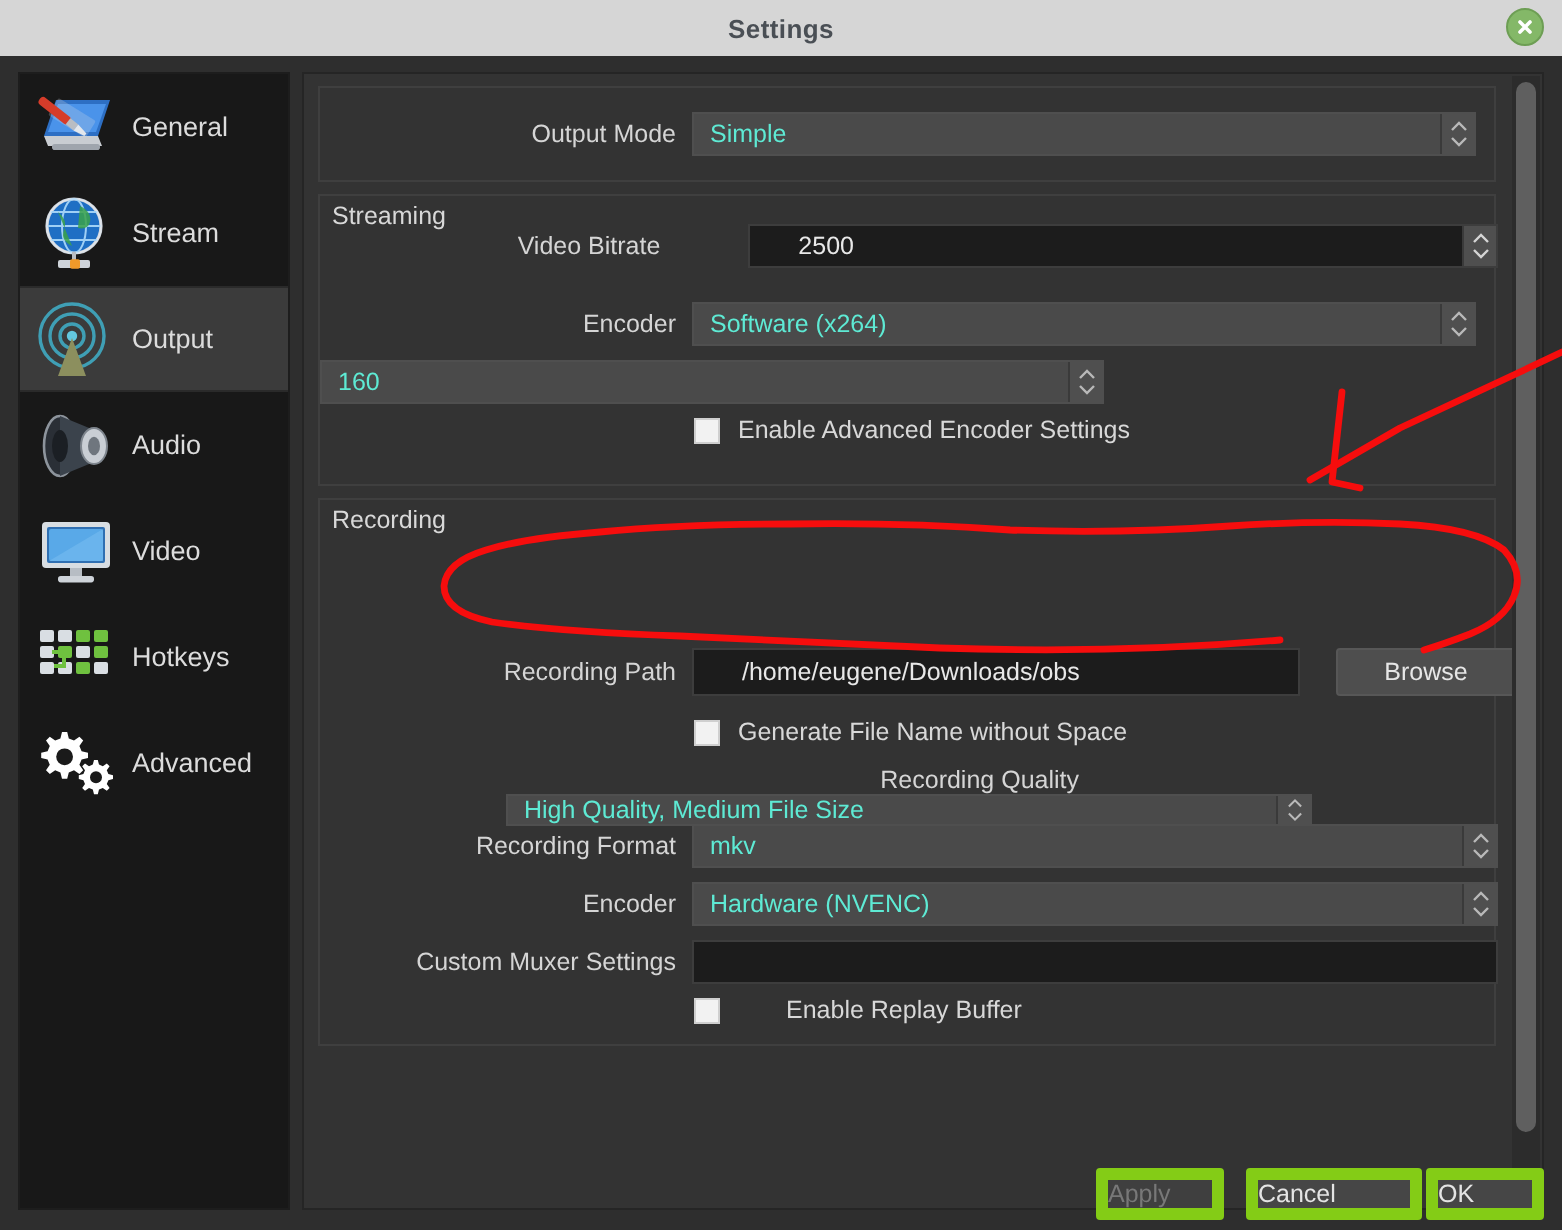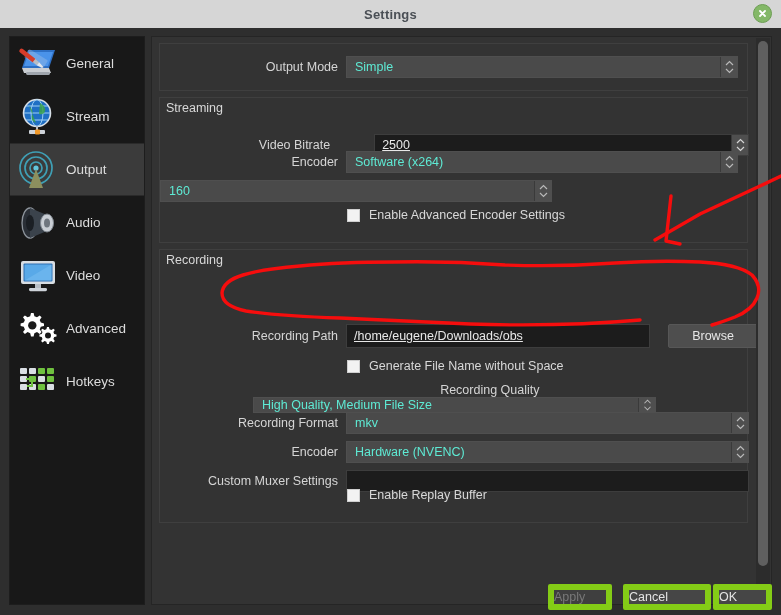"Video Bitrate" div.row { top: 36px -> 14px }
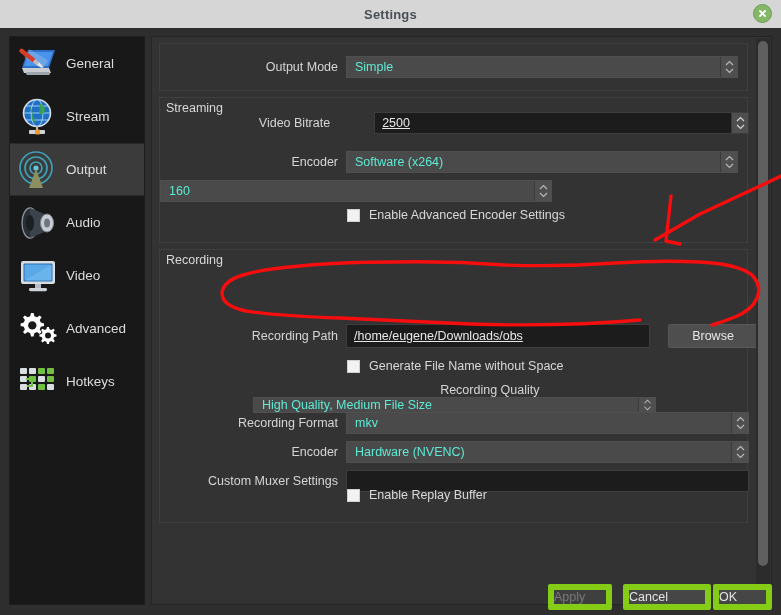"2500" .textfield .val { padding-left: 7px -> 24px; text-decoration: underline -> none }
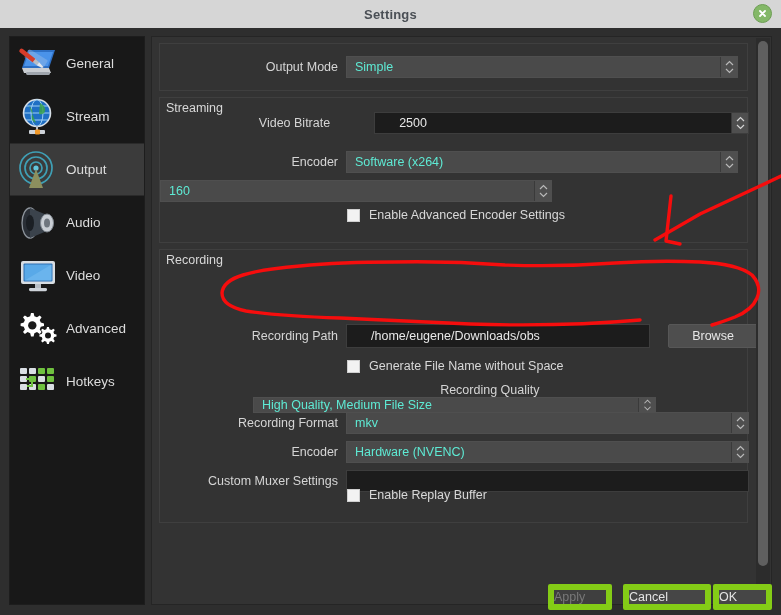"Advanced" div.side-item { order: before "Hotkeys" -> after "Hotkeys" }
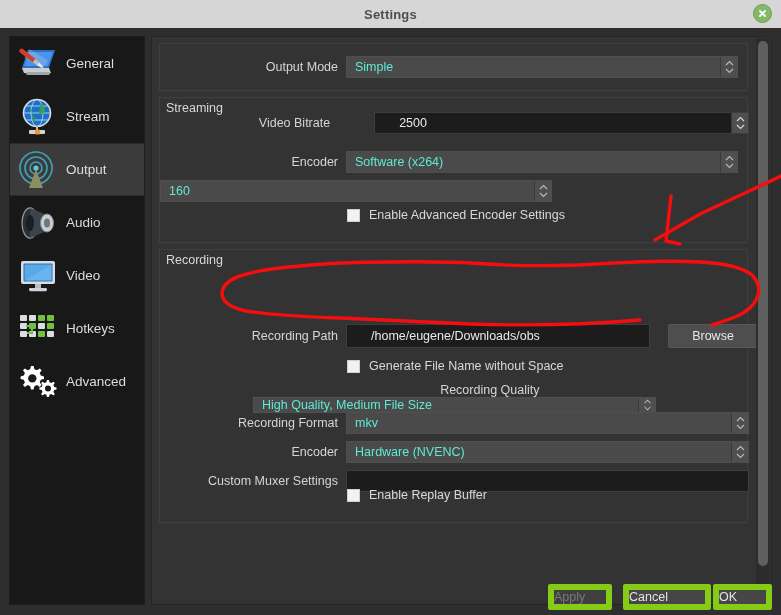"Enable Replay Buffer" div.checkrow { gap: none -> 24px; top: 238px -> 248px }
